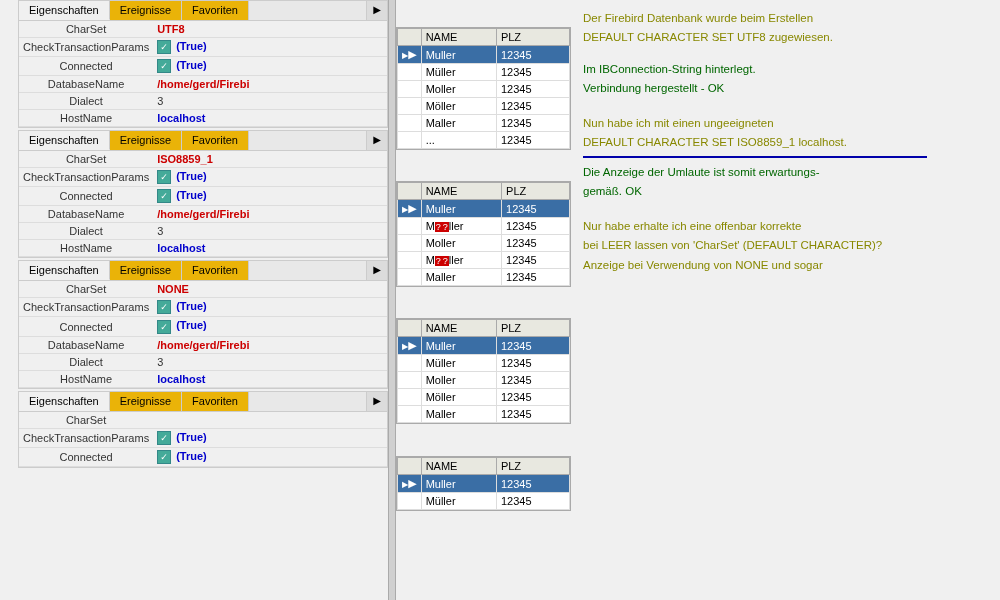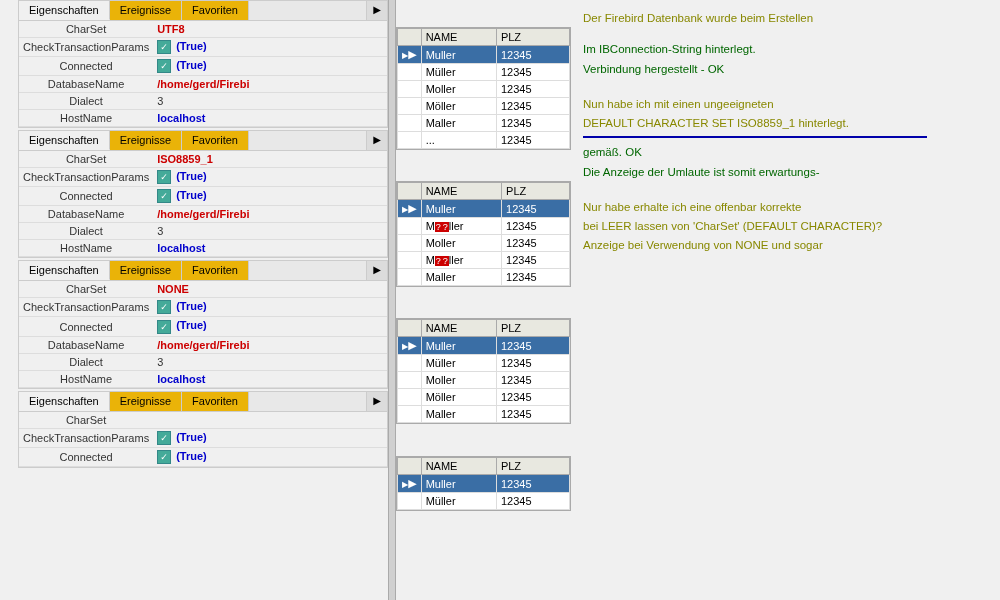"DEFAULT CHARACTER SET UTF8 zugewiesen." p.comment-yellow { html: none -> <p>DEFAULT CHARACTER SET UTF8 zugewiesen.</p> }
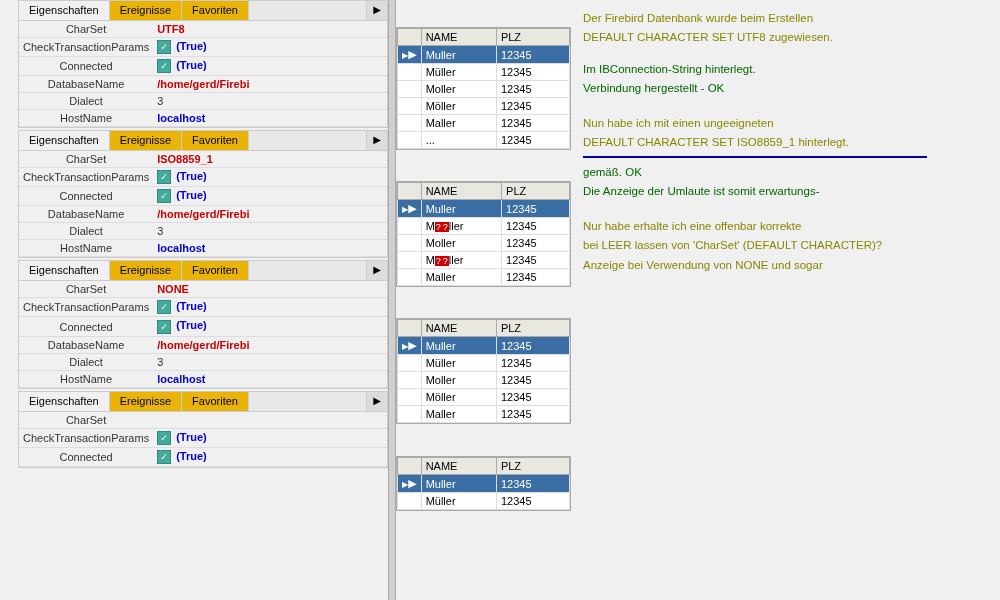"DEFAULT CHARACTER SET ISO8859_1" p.comment-yellow { text: hinterlegt -> localhost }
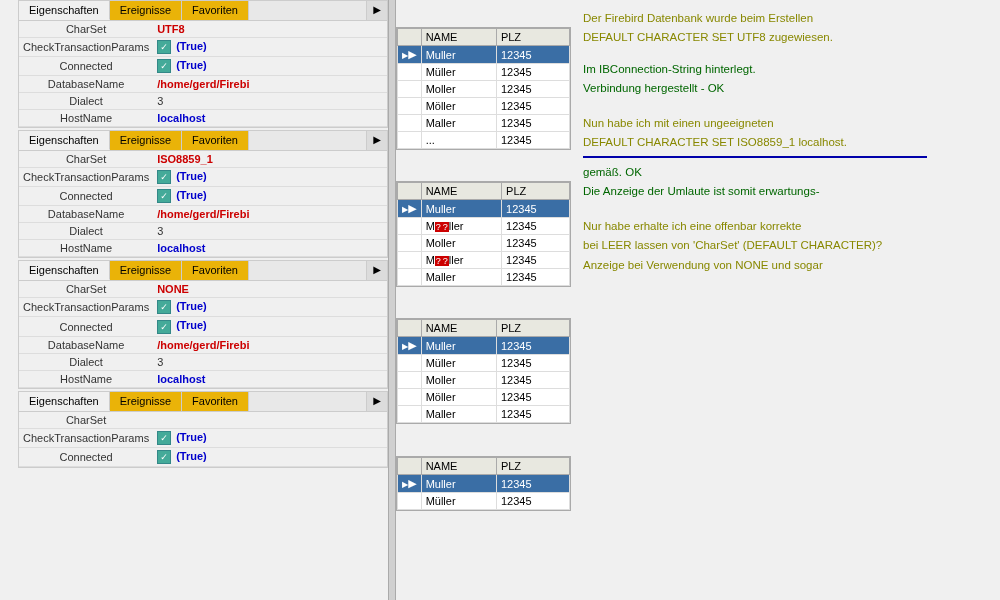"gemäß. OK" p.comment-green { order: before "Die Anzeige der Umlaute ist" -> after "Die Anzeige der Umlaute ist" }
